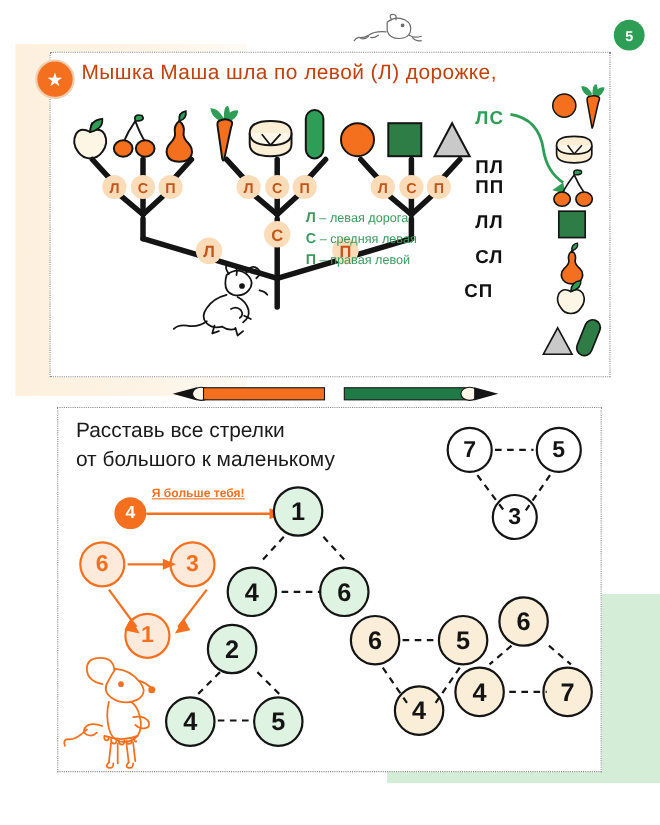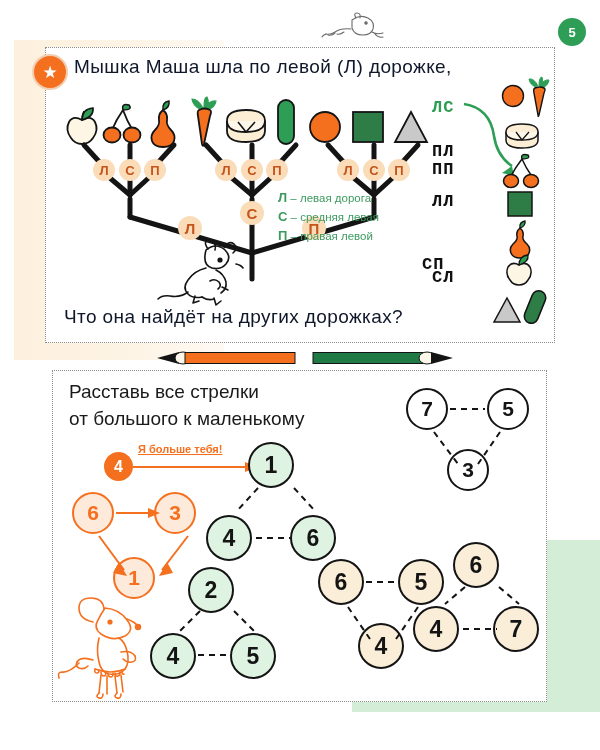"Мышка Маша шла по левой" .h-line { color: #0f172a -> #c2410c }
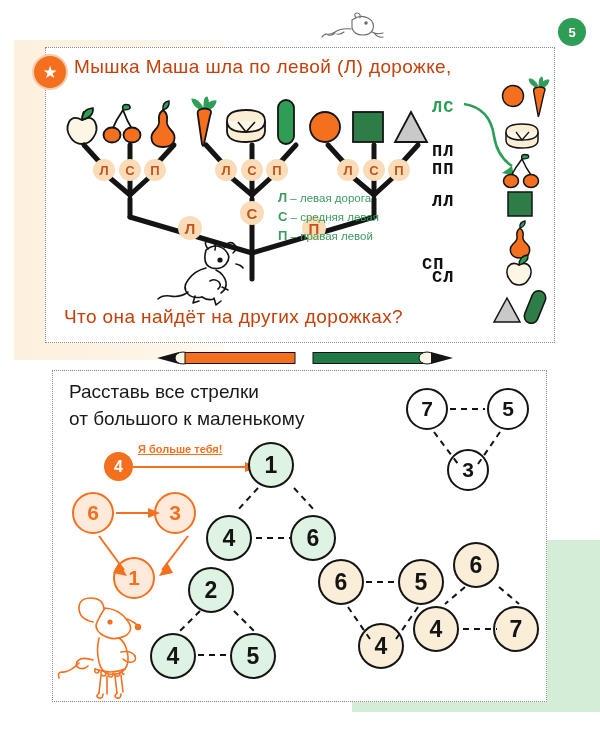"ЛС" .code { font-family: Liberation Mono, monospace -> none }
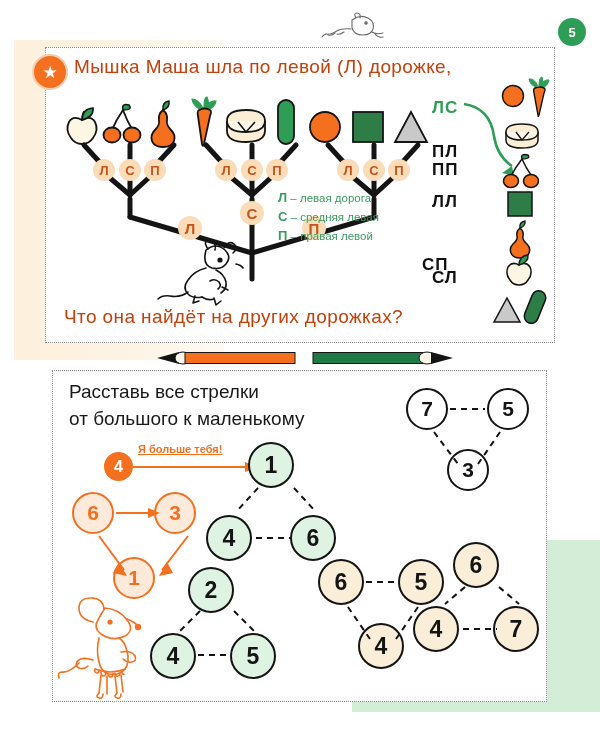"СЛ" div.code { margin-top: 44px -> none }
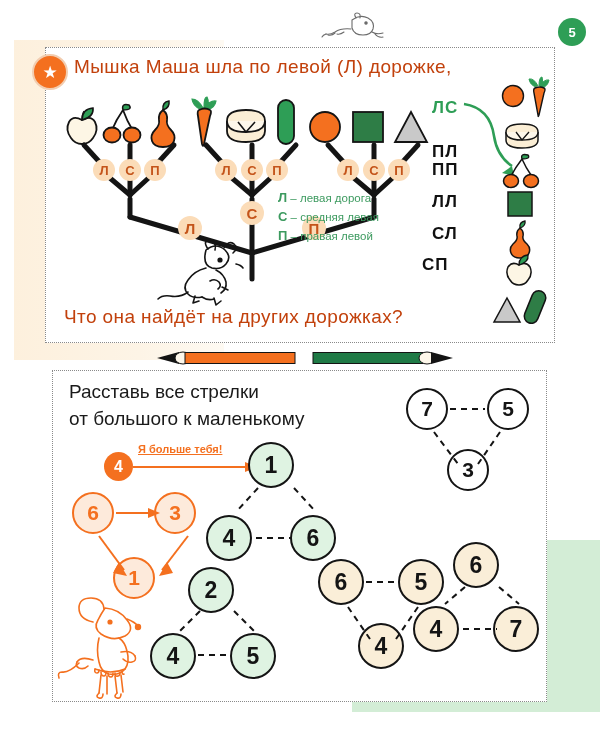"Что она найдёт на других" div.h-line { html: <div>Что она найдёт на других дорожках?</div> -> none }
